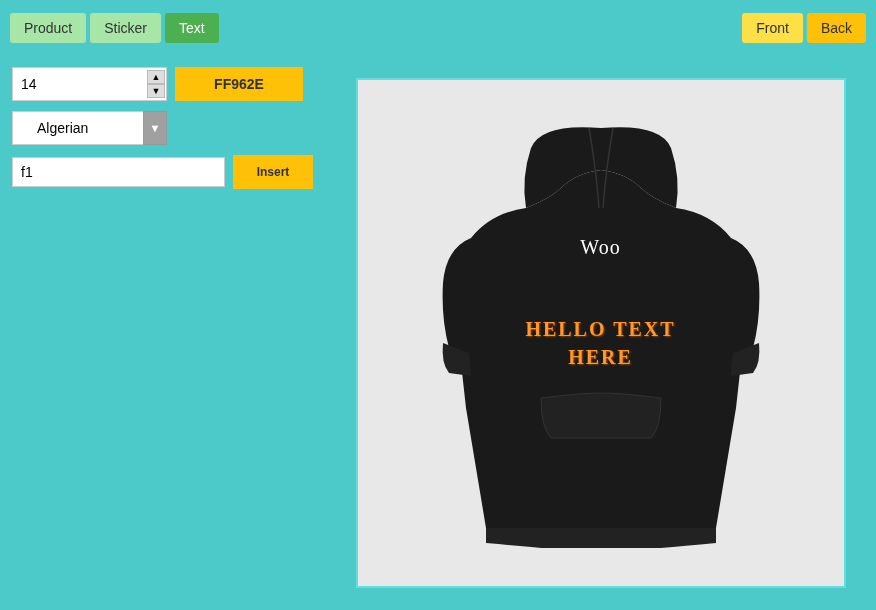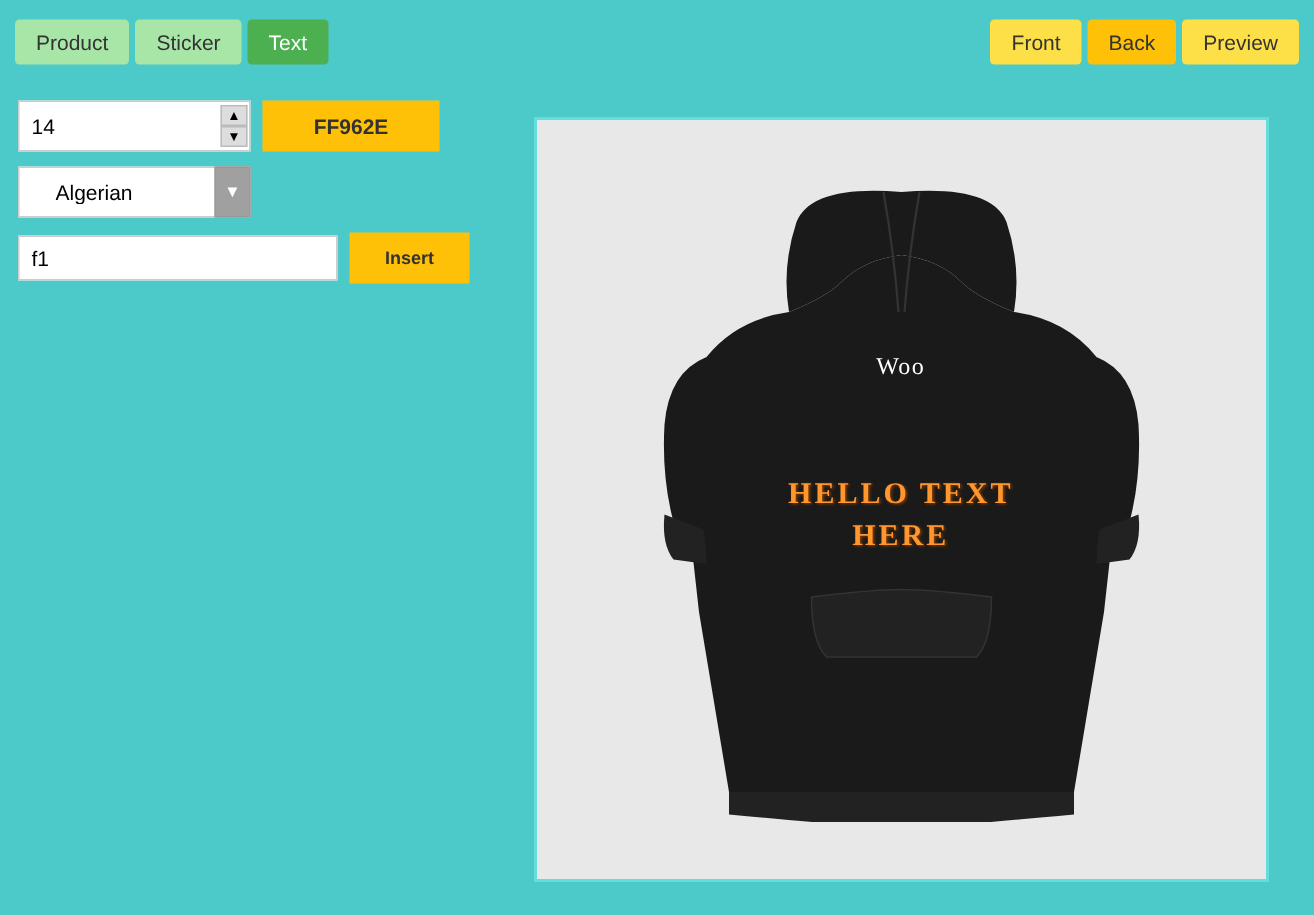"Preview" button.nav-tab-right { html: <button>Preview</button> -> none }
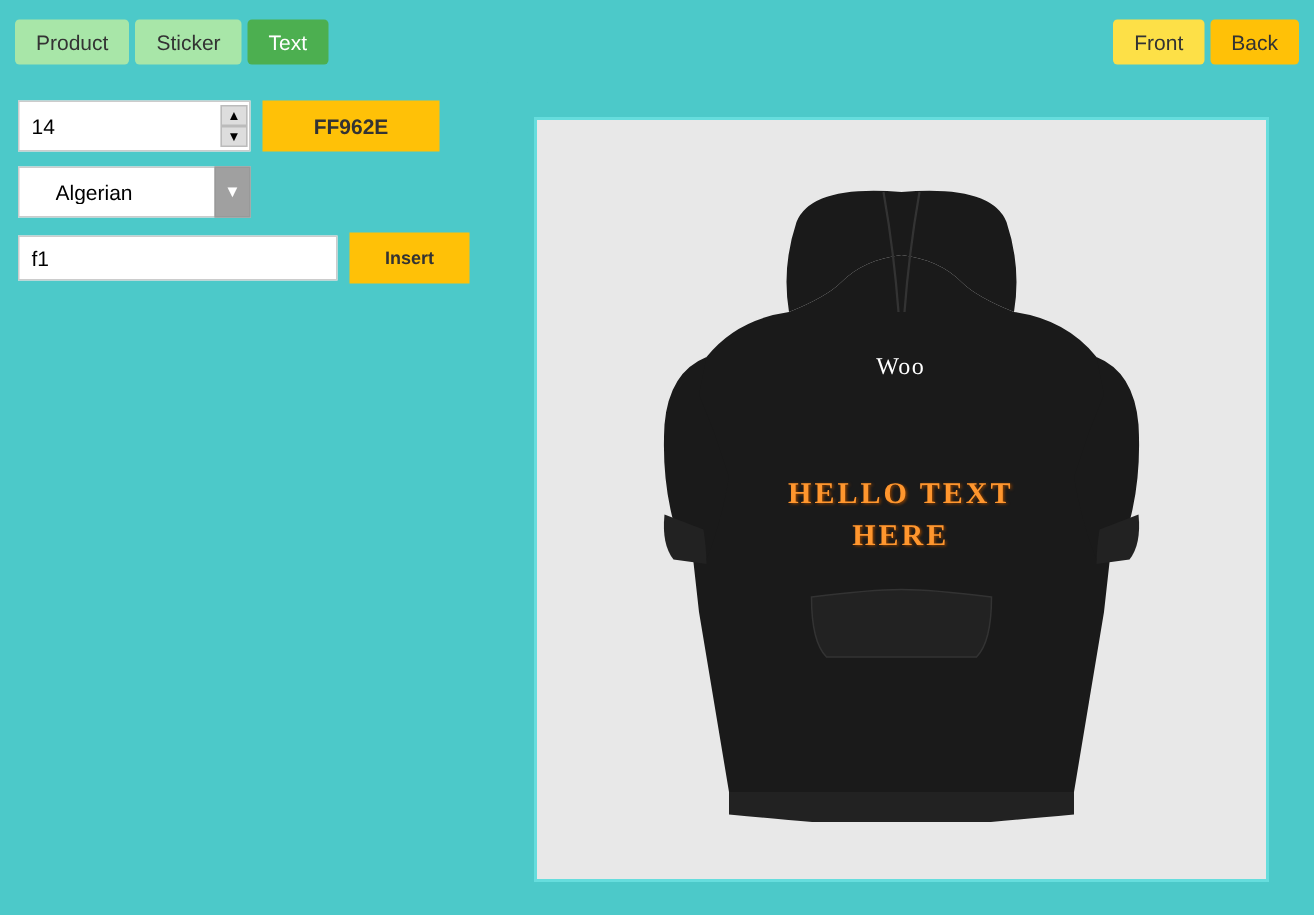"FF962E" .color-btn { width: 118px -> 128px }
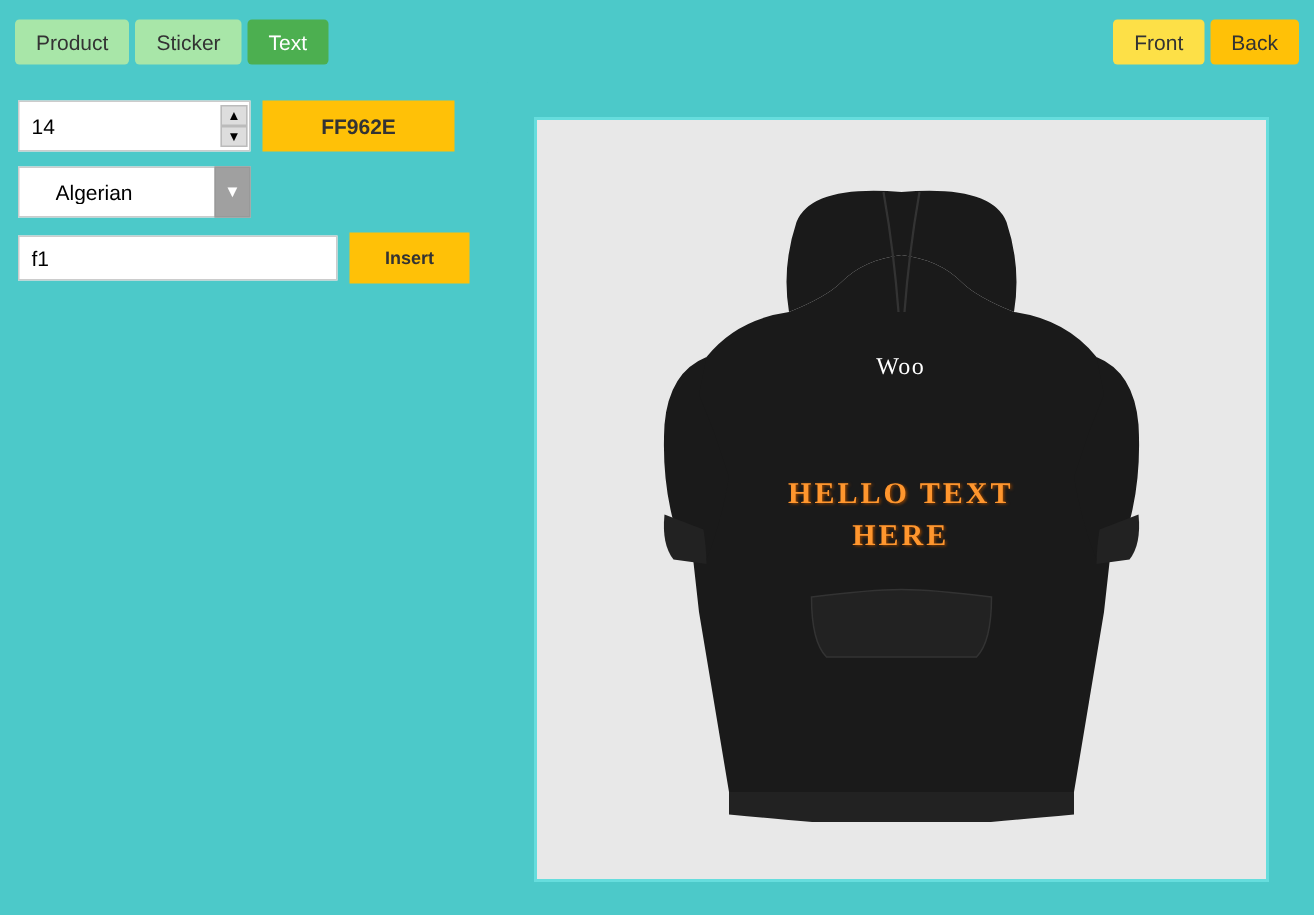"Woo" .woo-text { font-size: 16px -> 20px }
